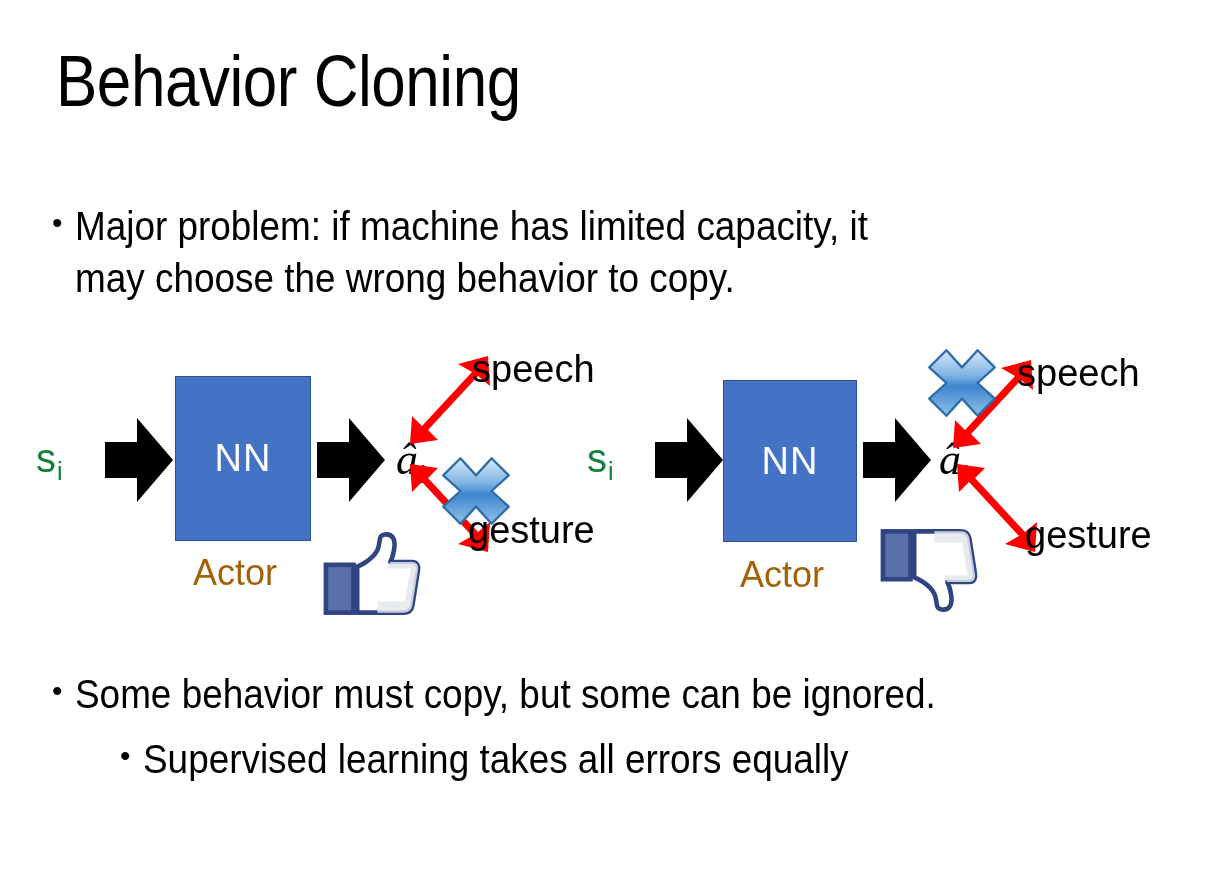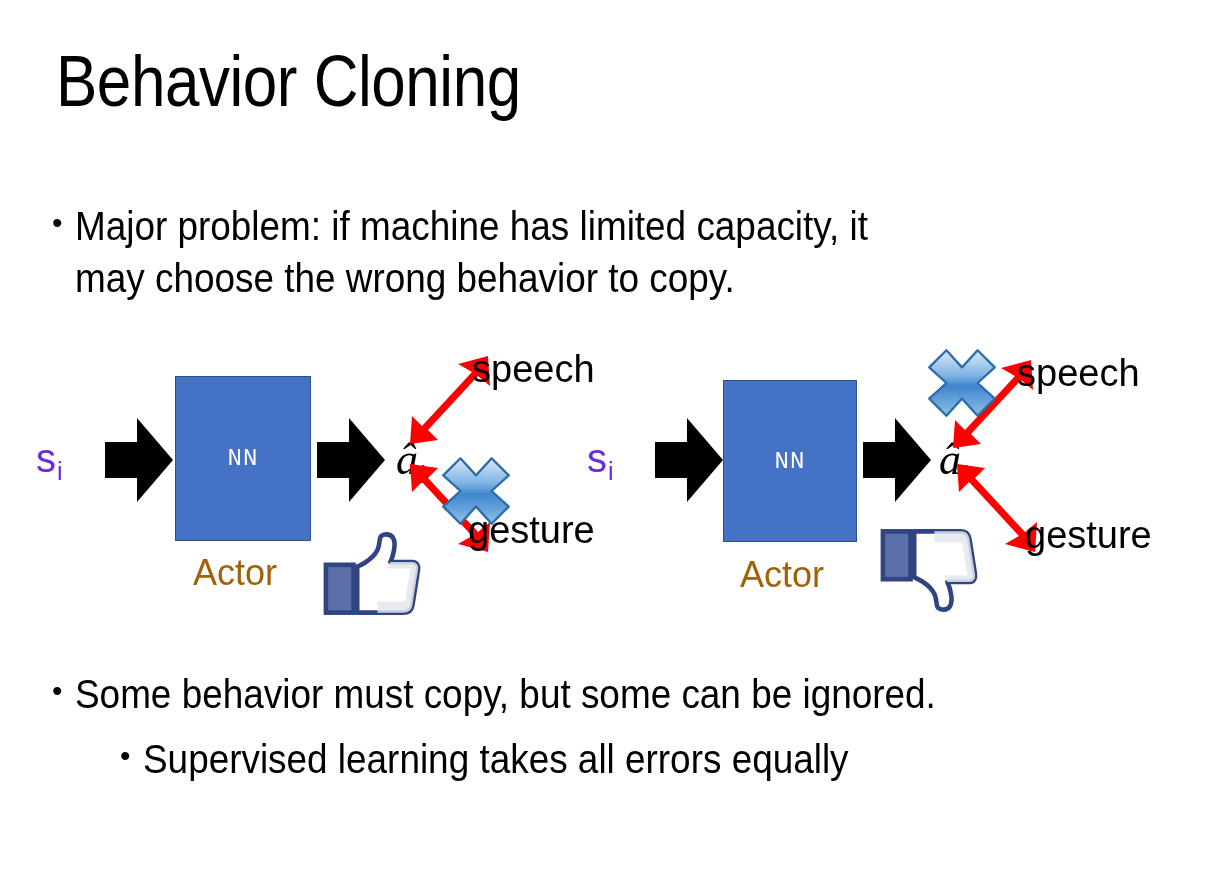"si" .state-label { color: #6d28d9 -> #15803d }
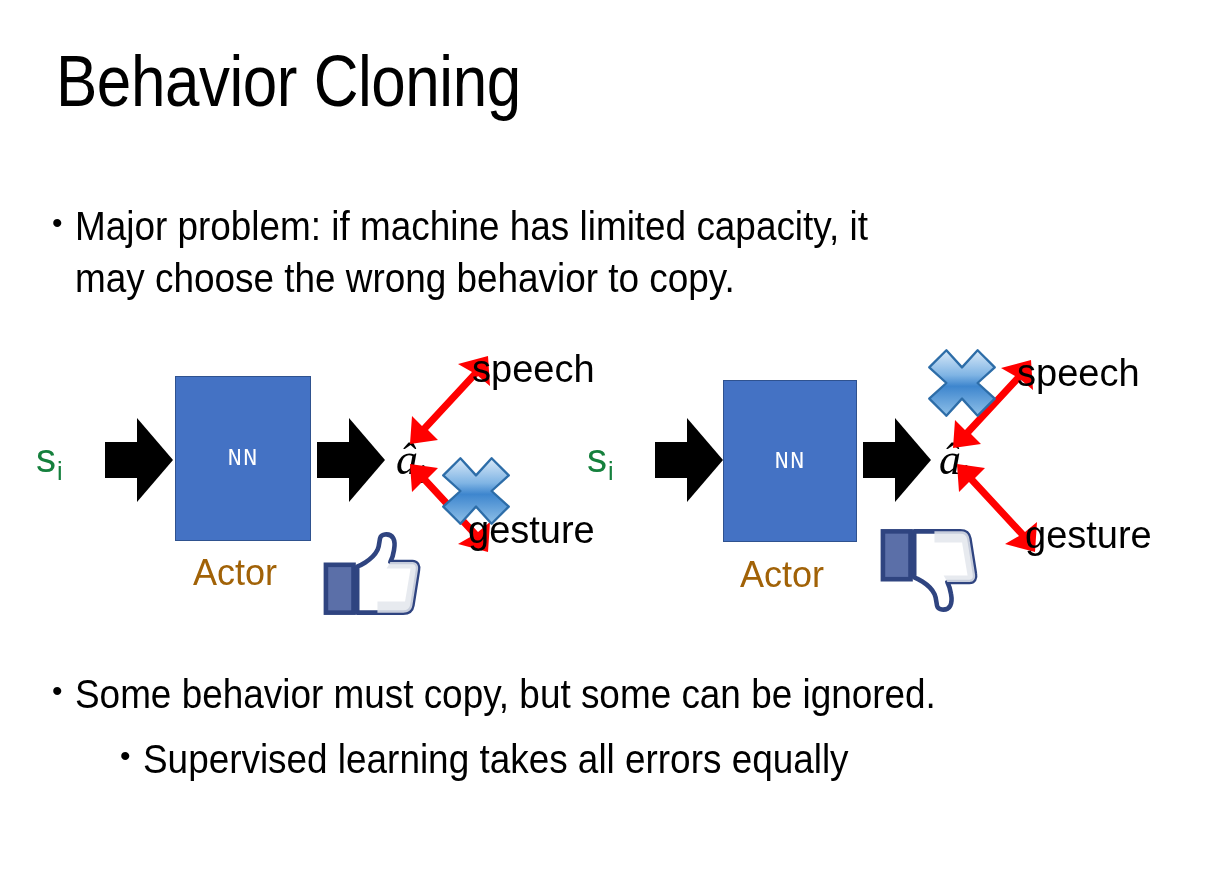"NN" .nn-label { font-family: Liberation Mono, monospace -> Liberation Sans, sans-serif; font-size: 24px -> 38px }
